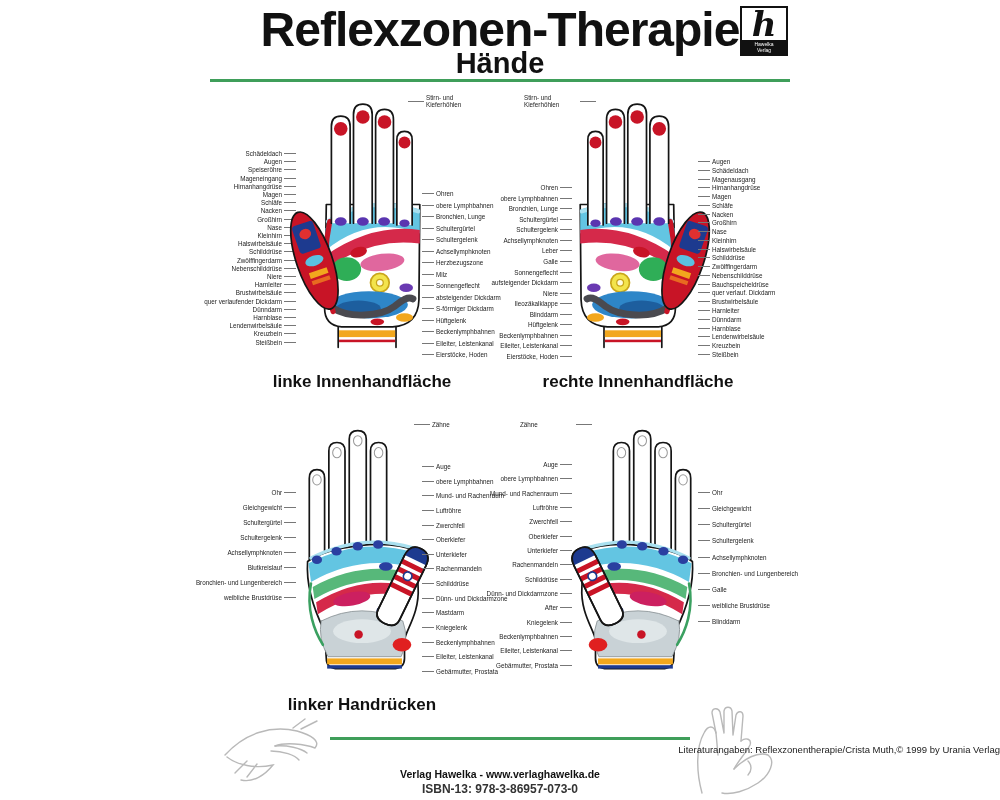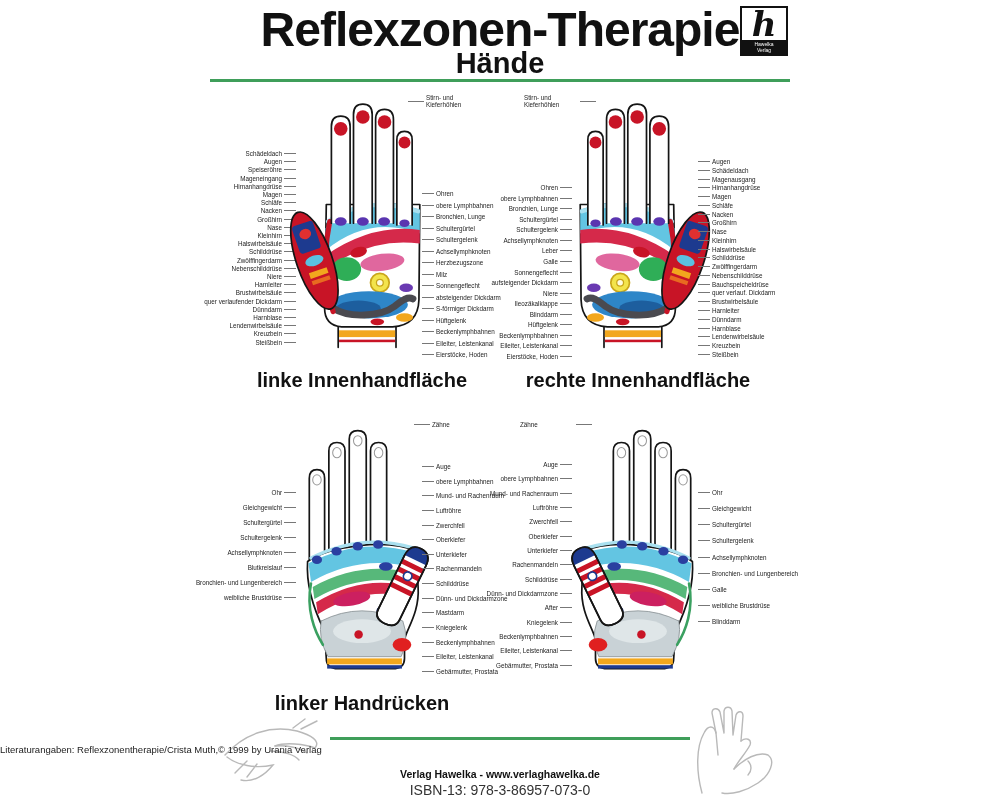"linke Innenhandfläche" .caption { font-size: 20px -> 17px }
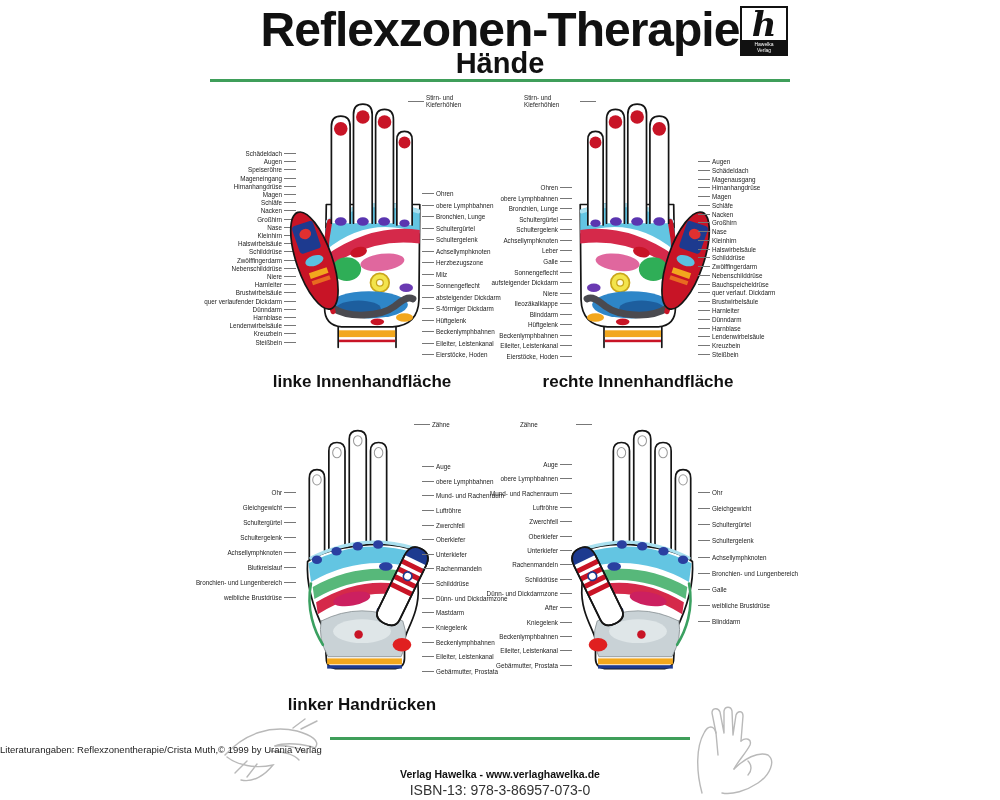"Literaturangaben:" .foot-lit { text-align: left -> right }
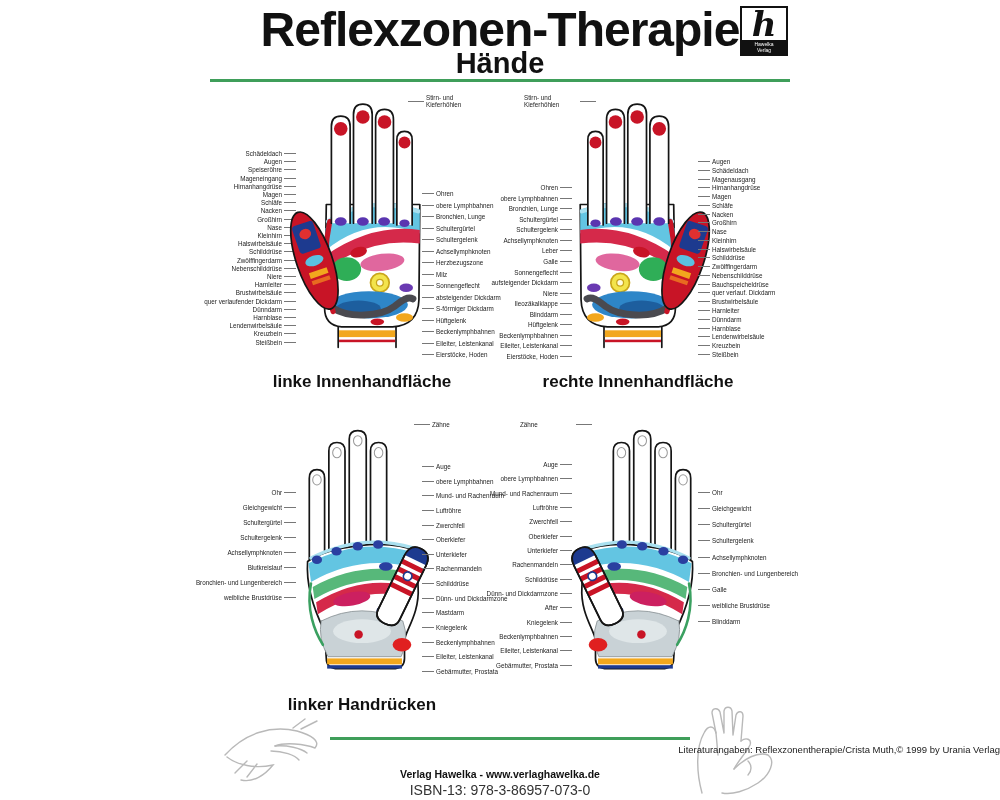"ISBN-13: 978-3-86957-073-0" .foot-isbn { font-size: 14px -> 12px; font-weight: none -> bold }
